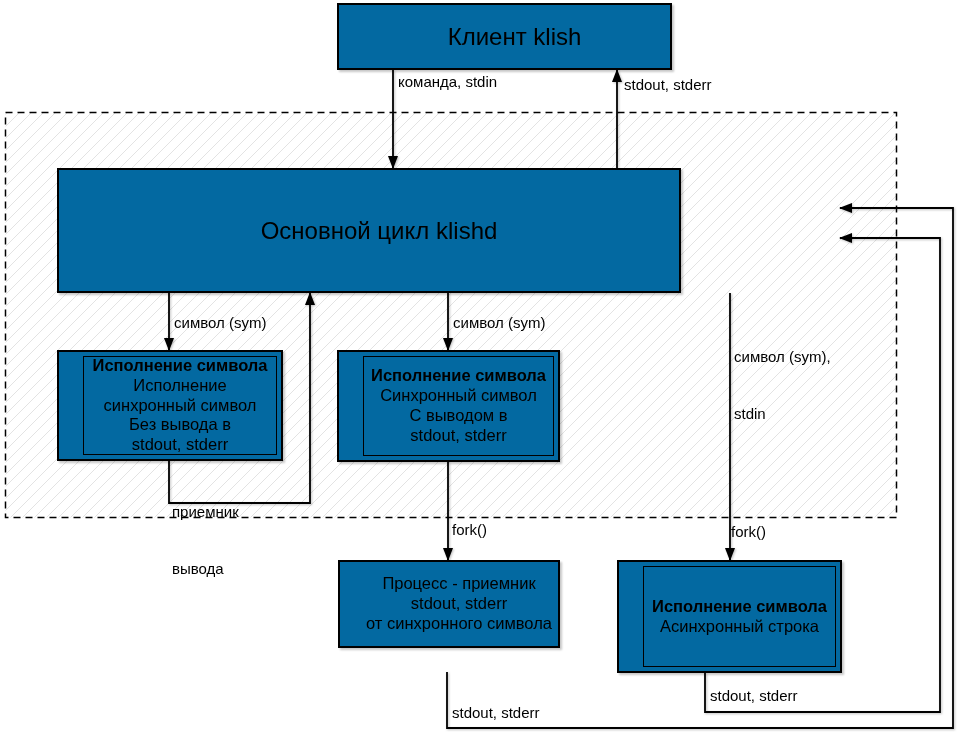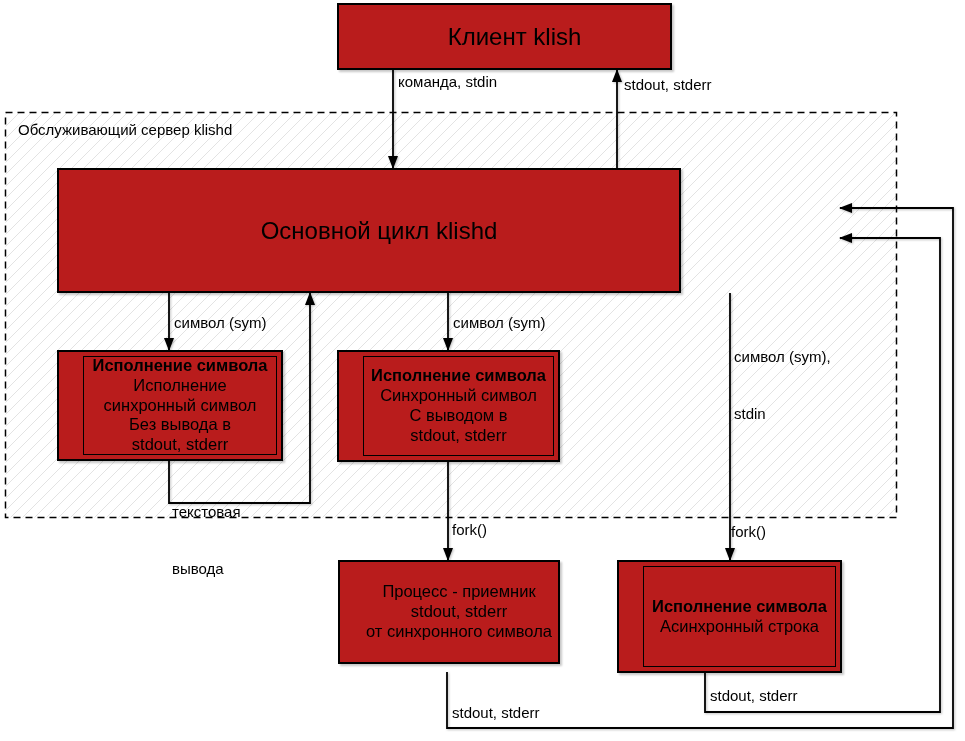"Клиент klish" .box { background: #b91c1c -> #0369a1 }
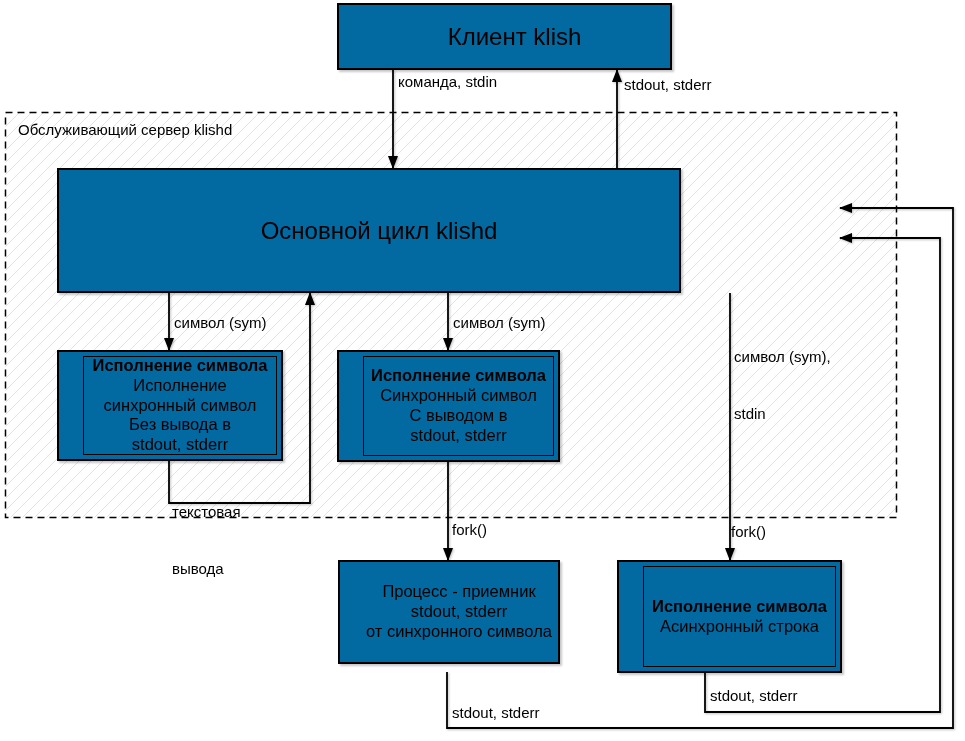"Обслуживающий сервер klishd" div.grouplbl { html: <div>Обслуживающий сервер klishd</div> -> none }
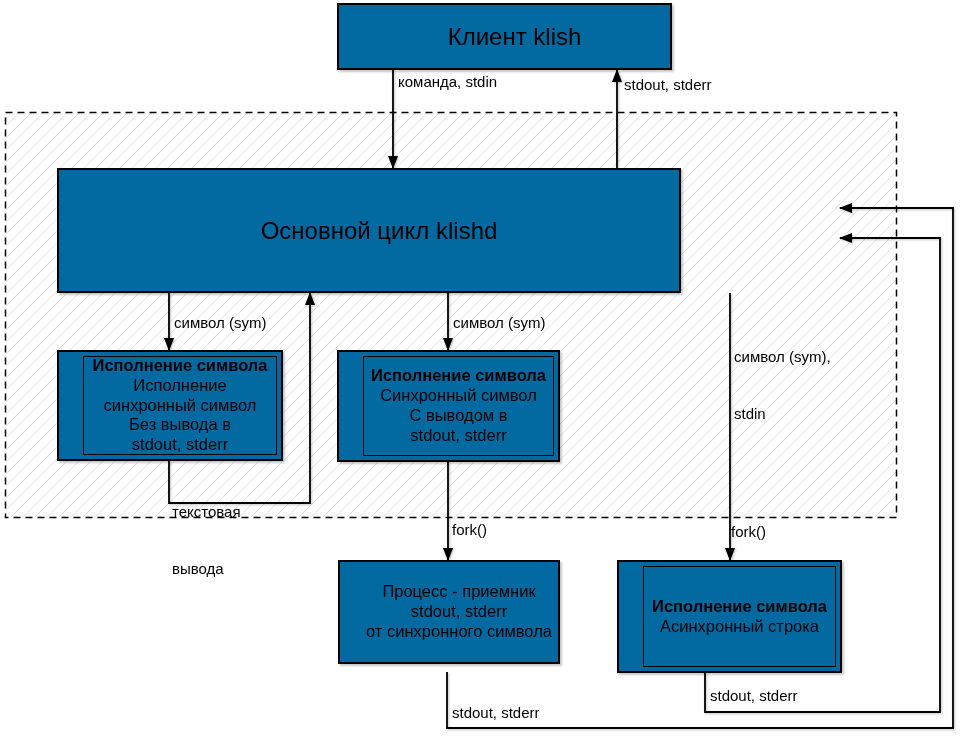"текстовая" div { text: текстовая -> приемник }
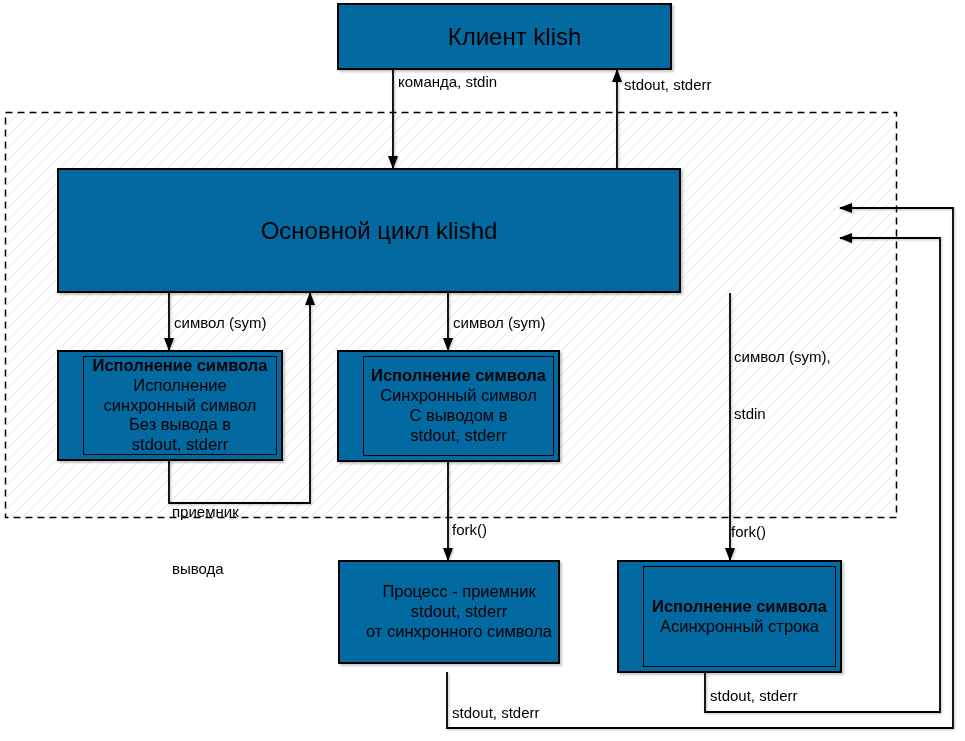"Процесс - приемник" div.box { height: 104px -> 88px }
